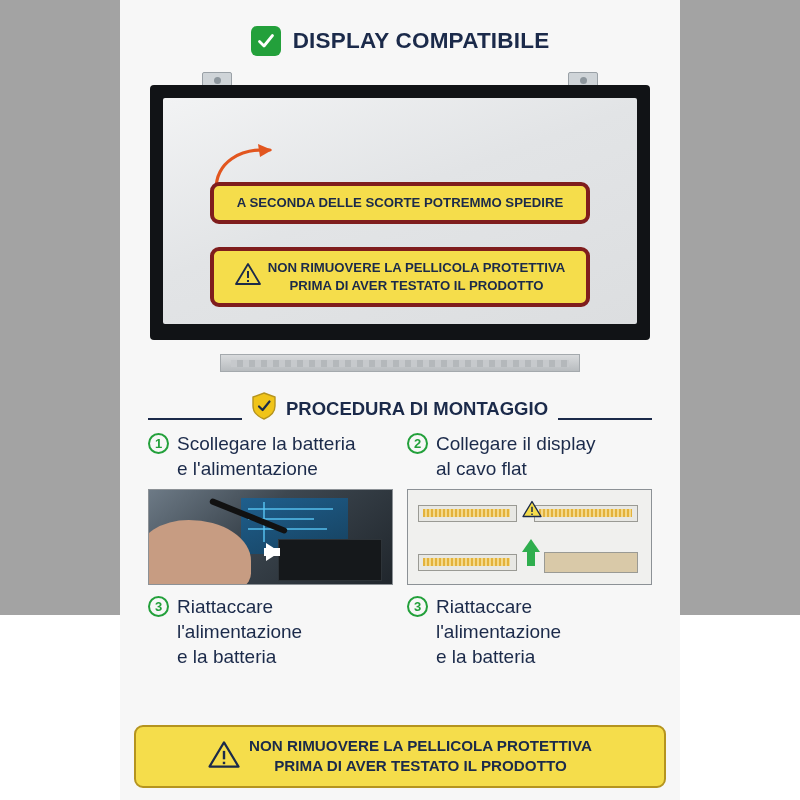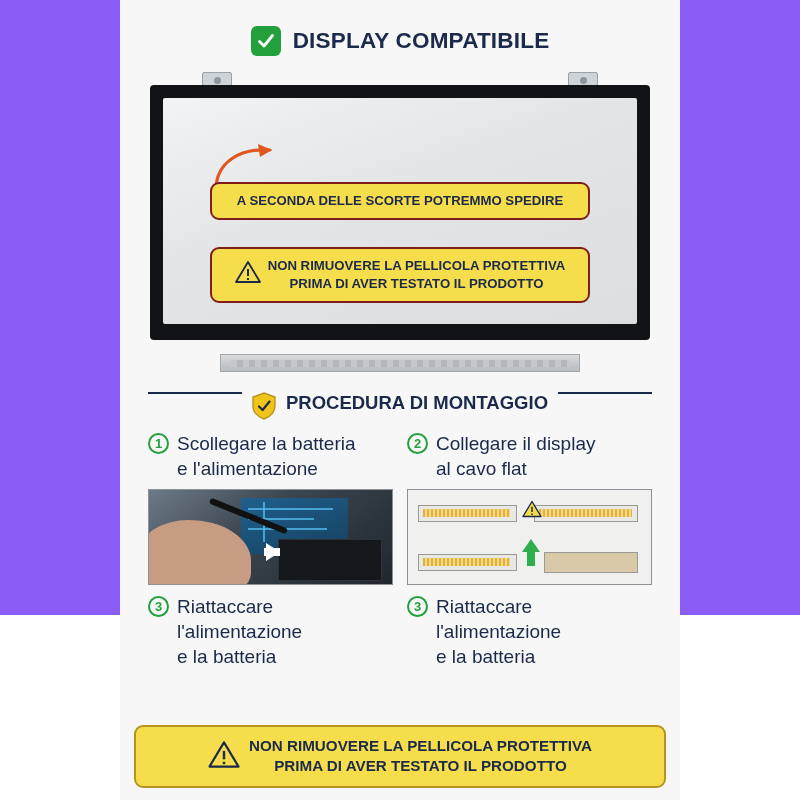"DISPLAY COMPATIBILE" .page { background: #8b5cf6 -> #a3a3a3 }
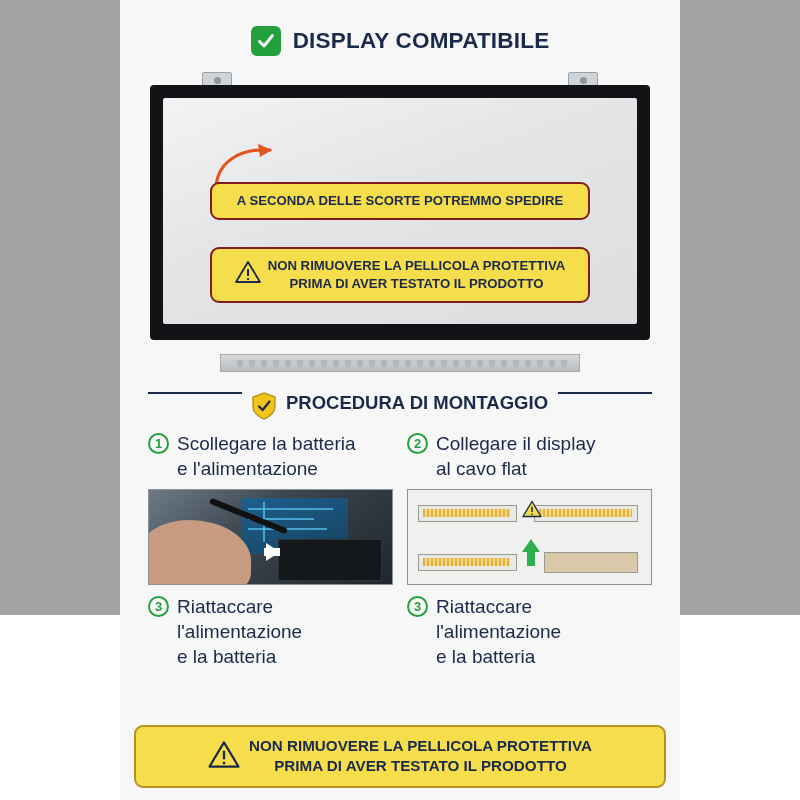"A SECONDA DELLE SCORTE POTREMMO" .notice { border: 2px solid #7f1d1d -> 4px solid #7f1d1d }
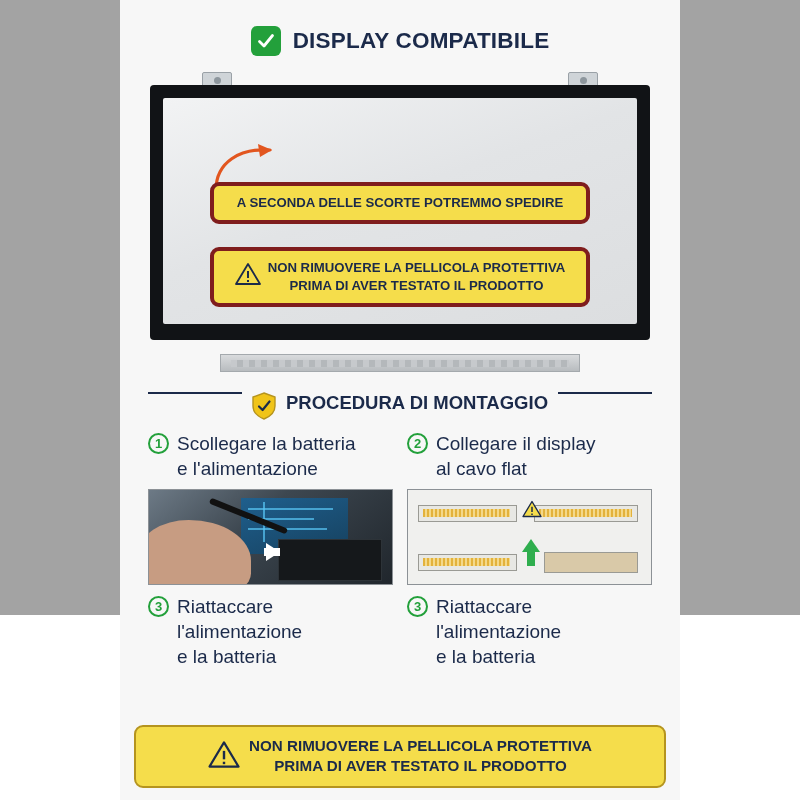"PROCEDURA DI MONTAGGIO" .section-head { align-items: flex-start -> flex-end }
